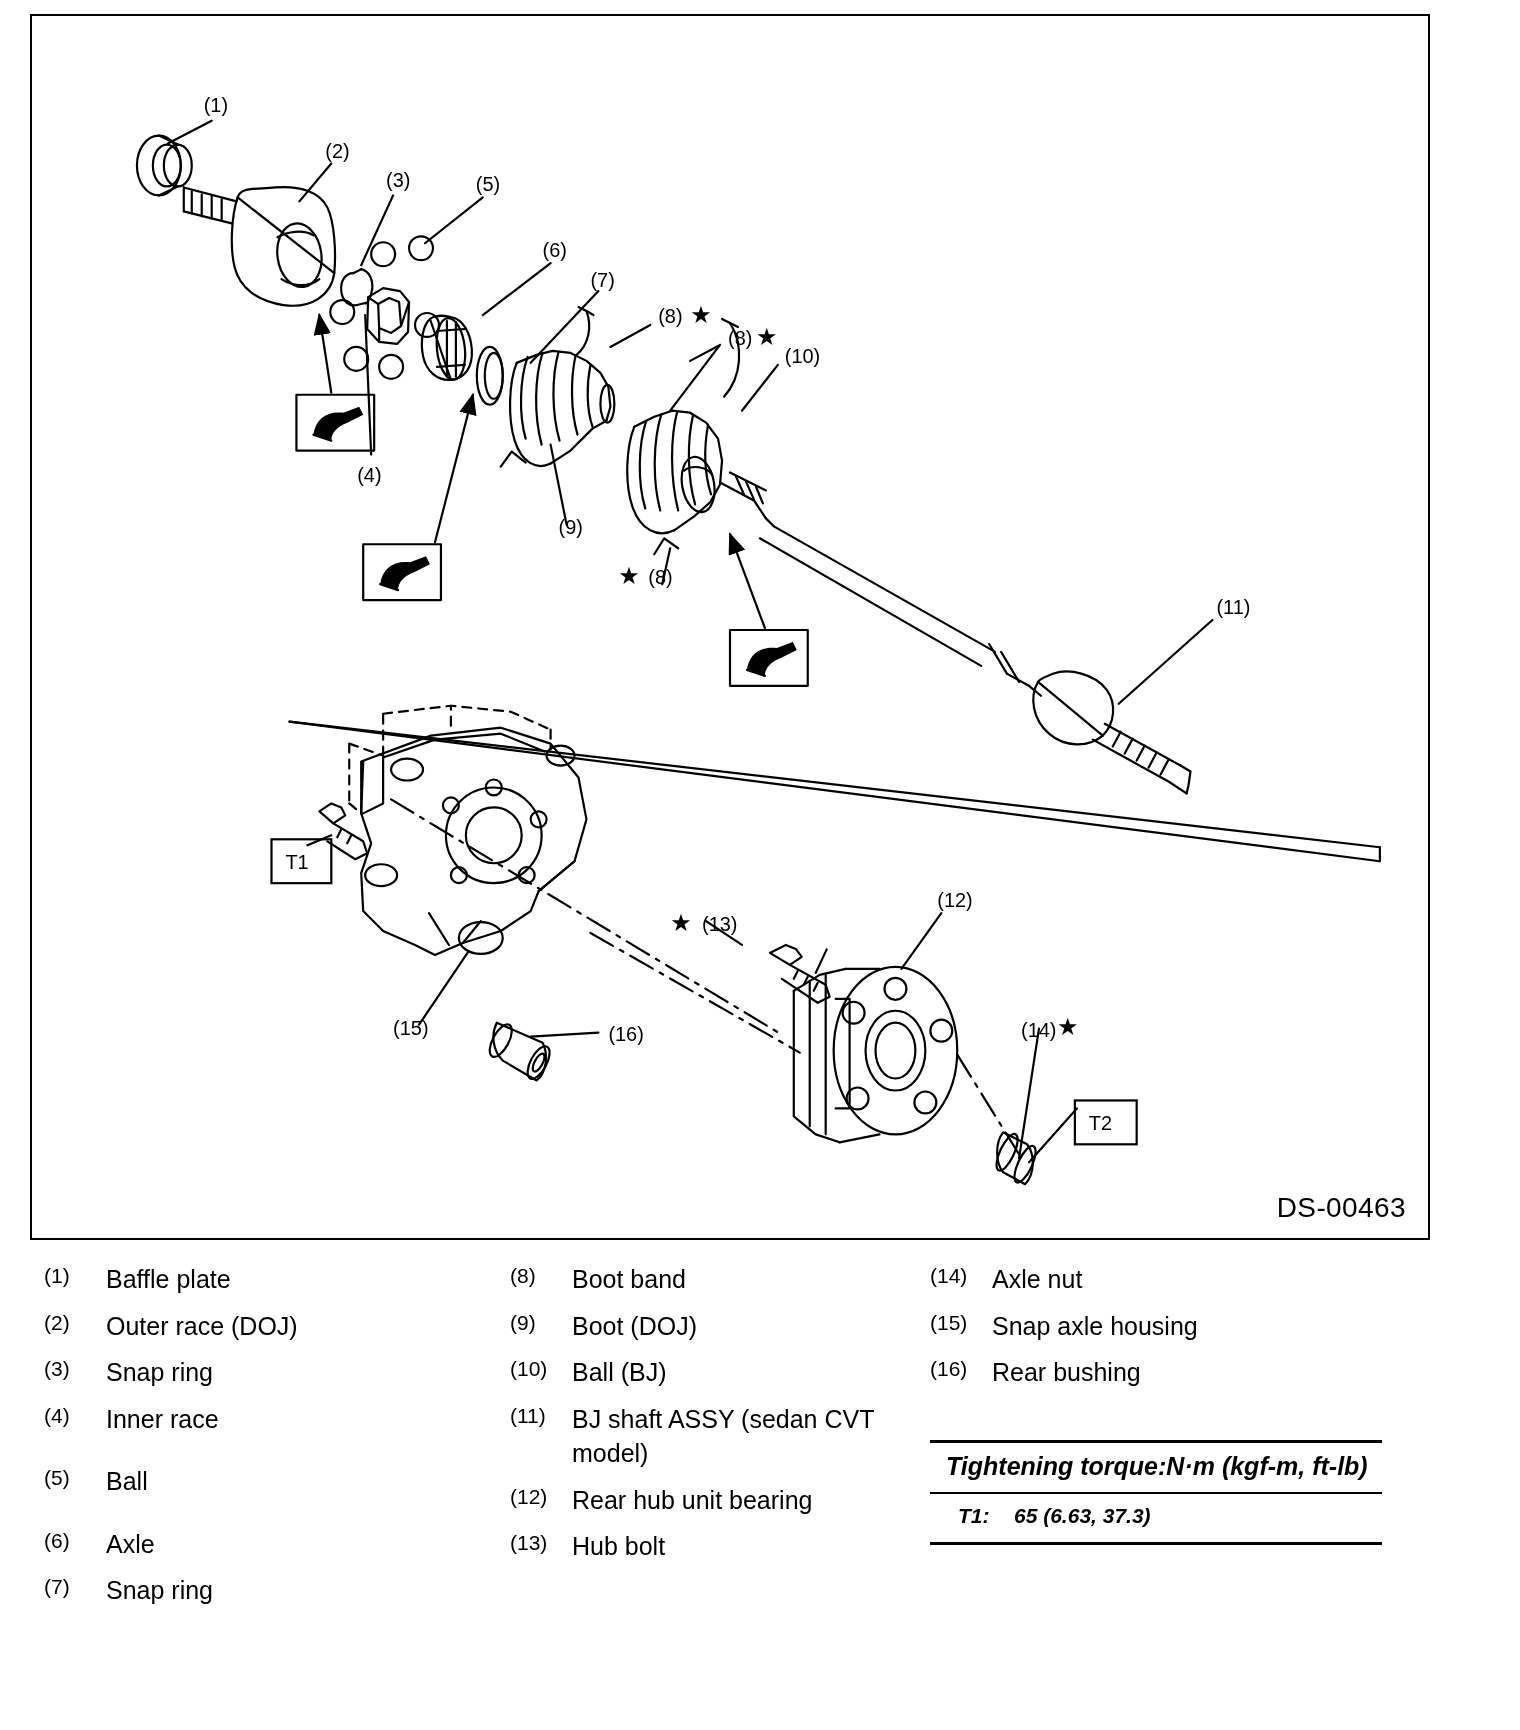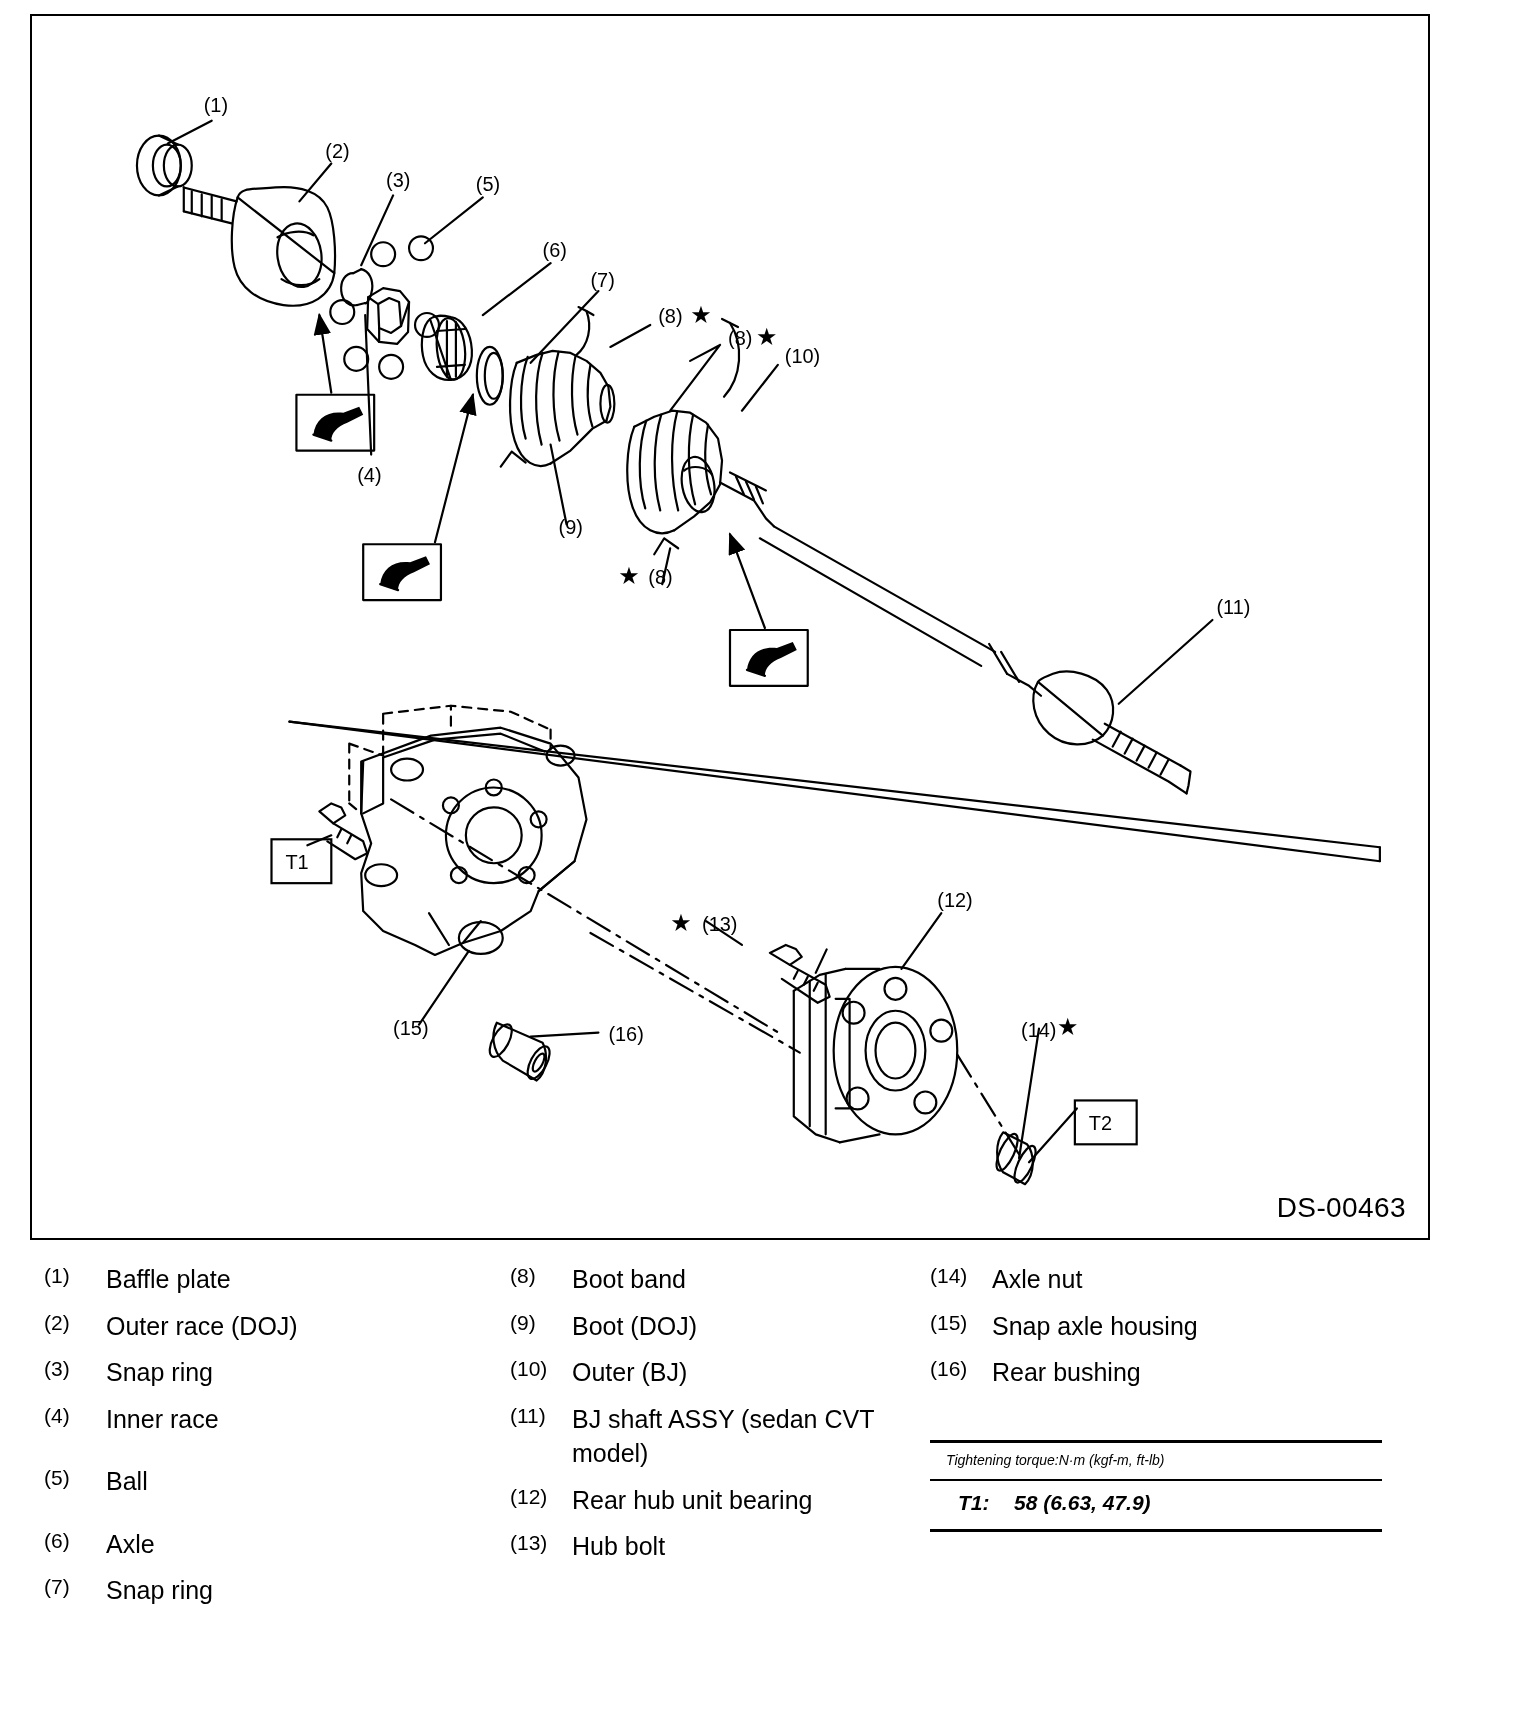"Outer (BJ)" span.legend-label { text: Outer -> Ball }
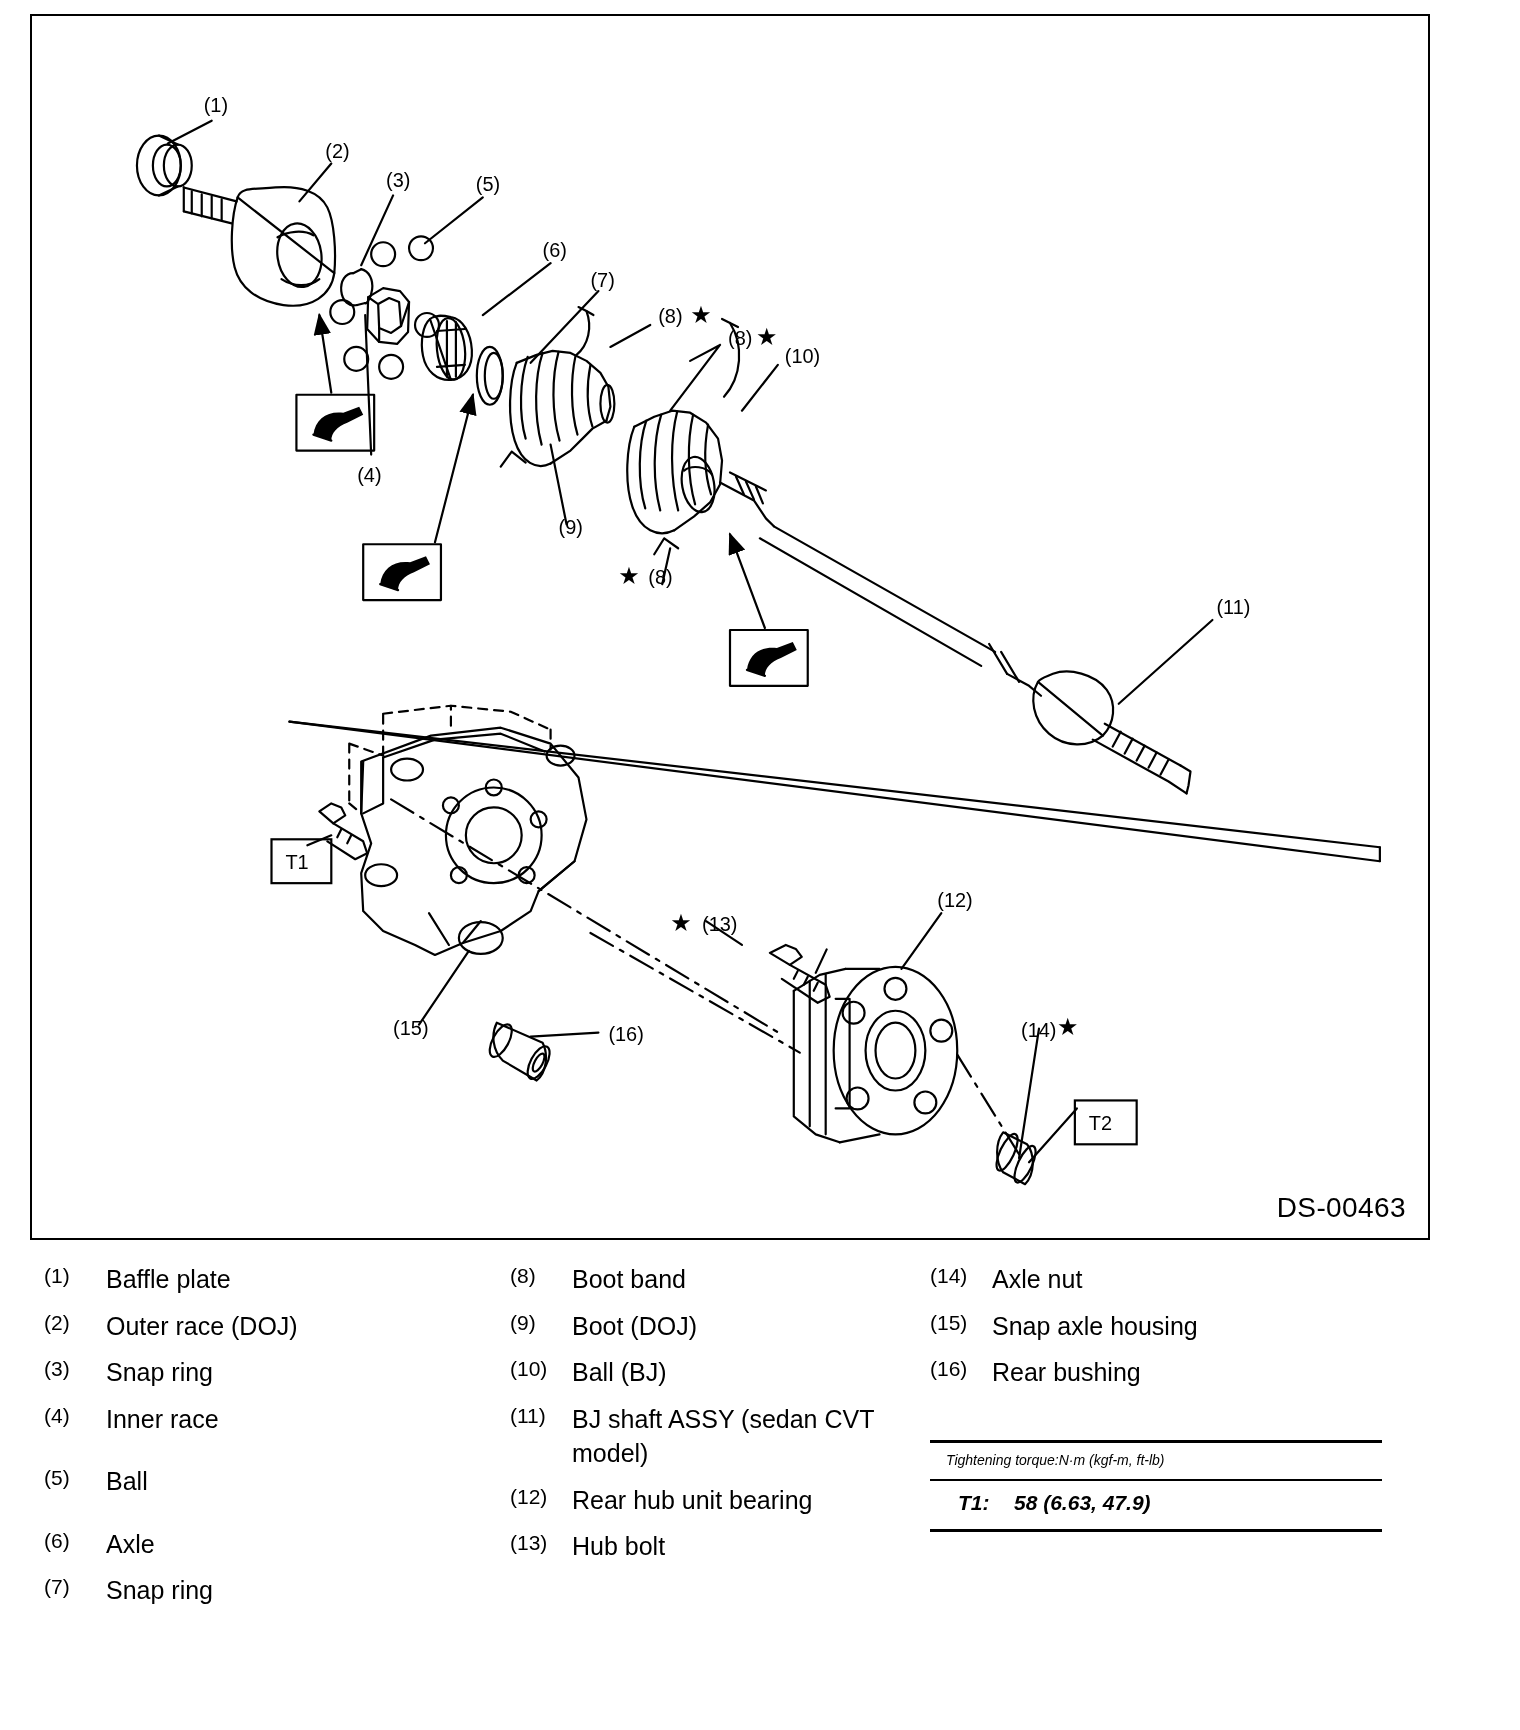"Tightening torque:N·m (kgf-m, ft-lb)" .torque-title { font-size: 14px -> 25px; font-weight: normal -> bold }
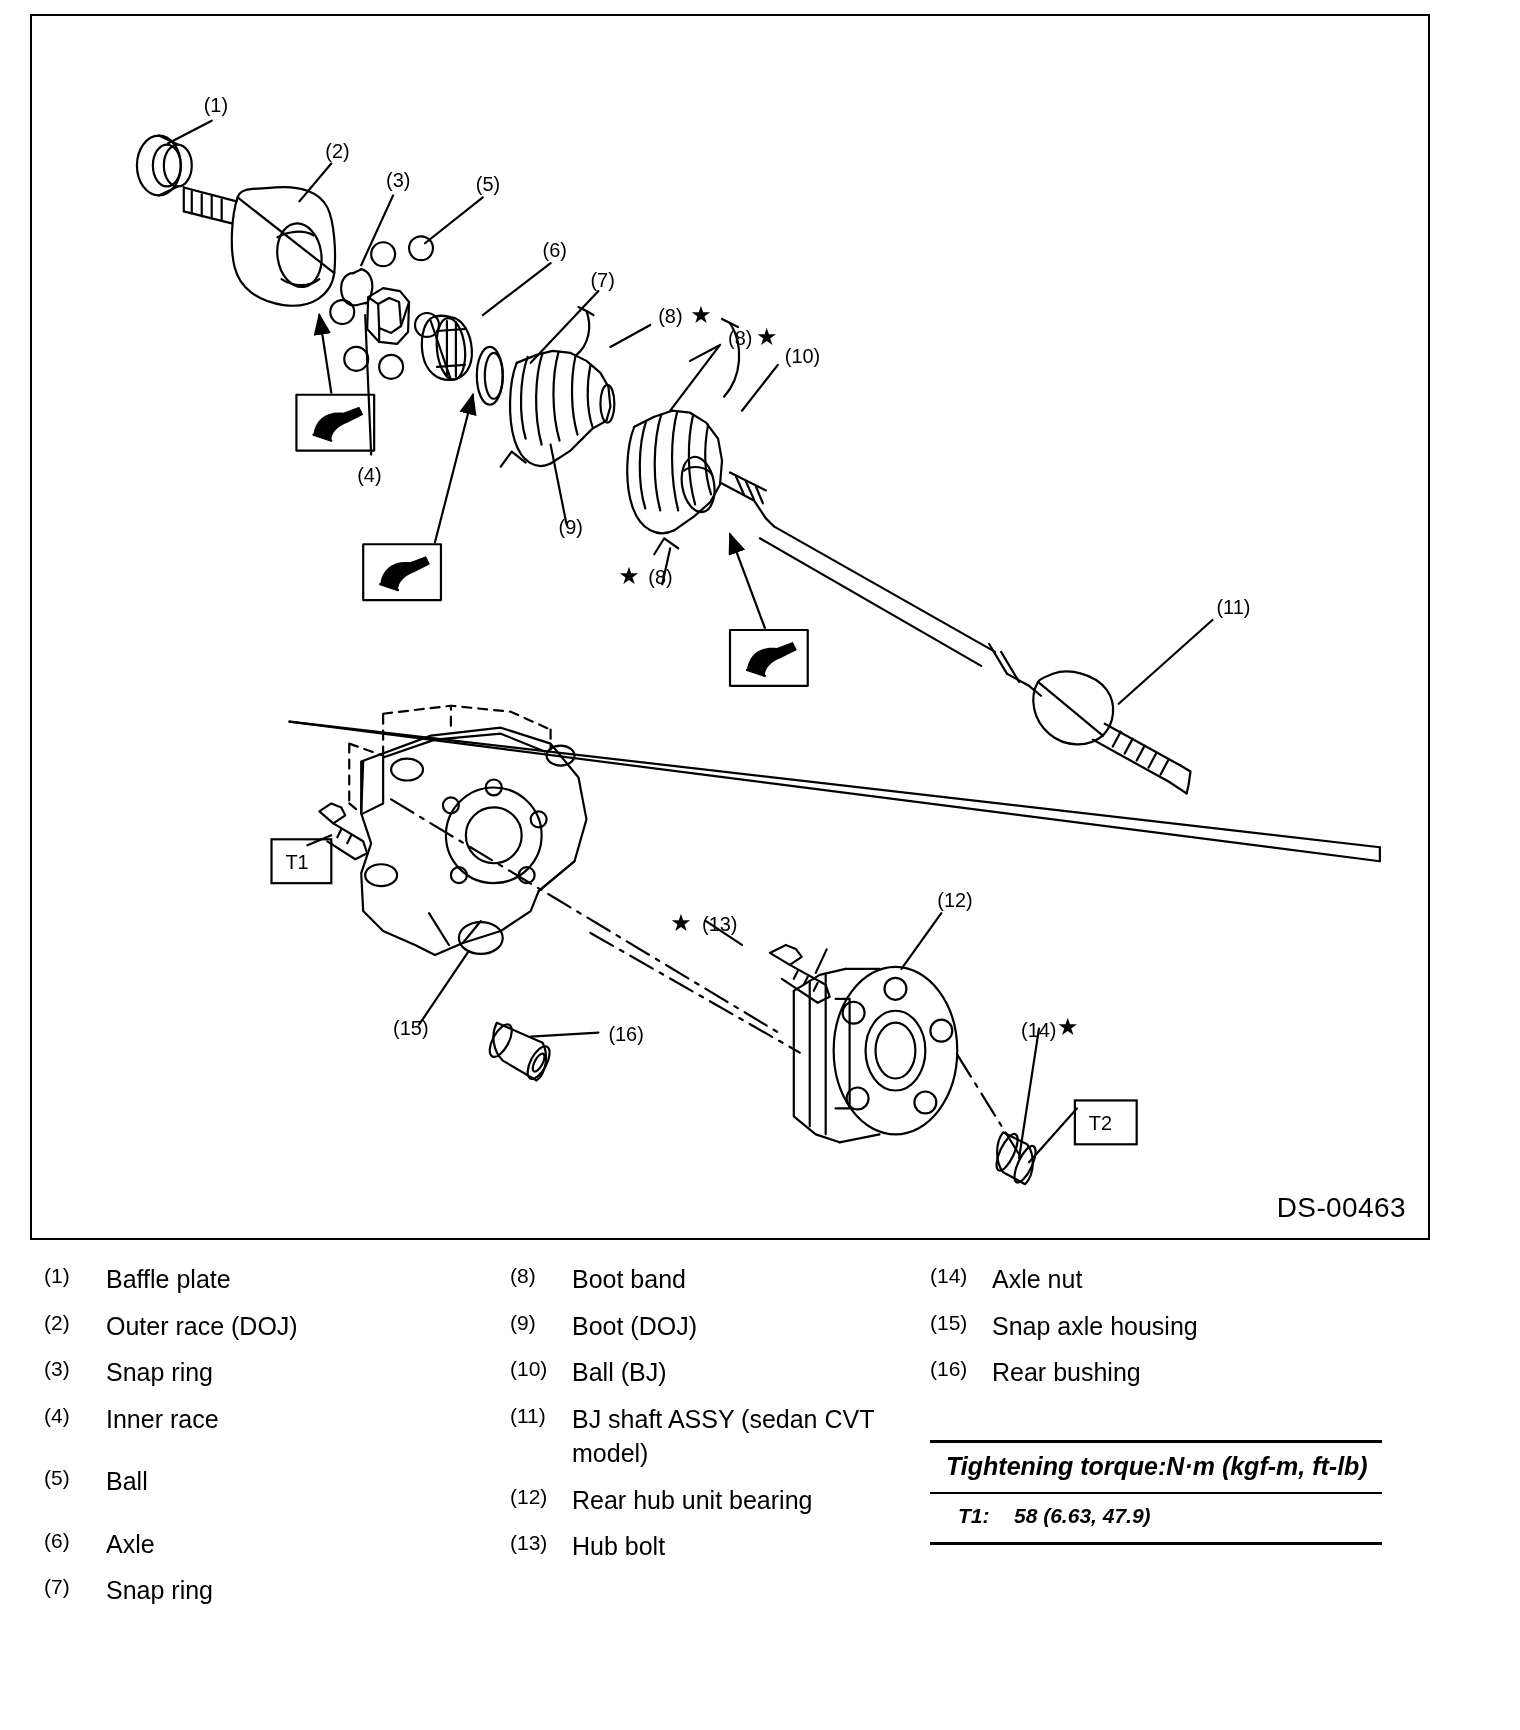"58 (6.63, 47.9)" span.torque-val { text: 58 (6.63, 47.9 -> 65 (6.63, 37.3 }
